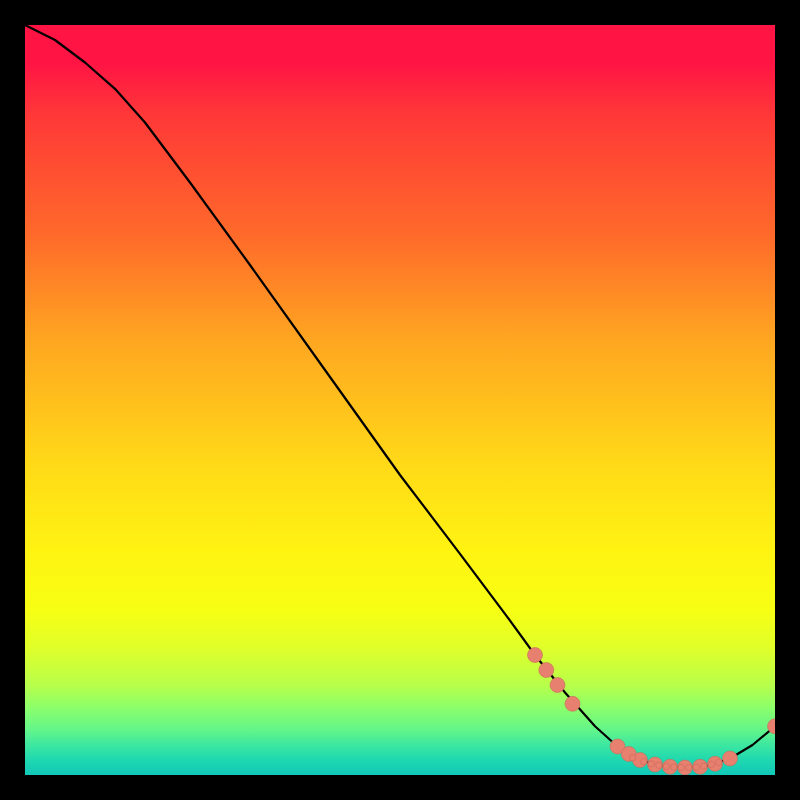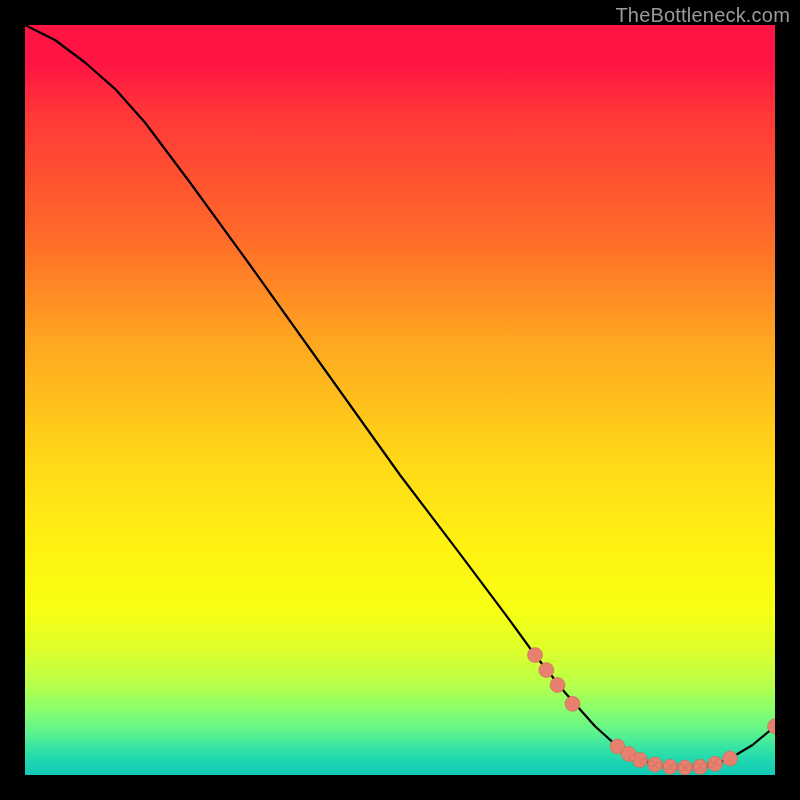"TheBottleneck.com" div.watermark { html: <div>TheBottleneck.com</div> -> none }
